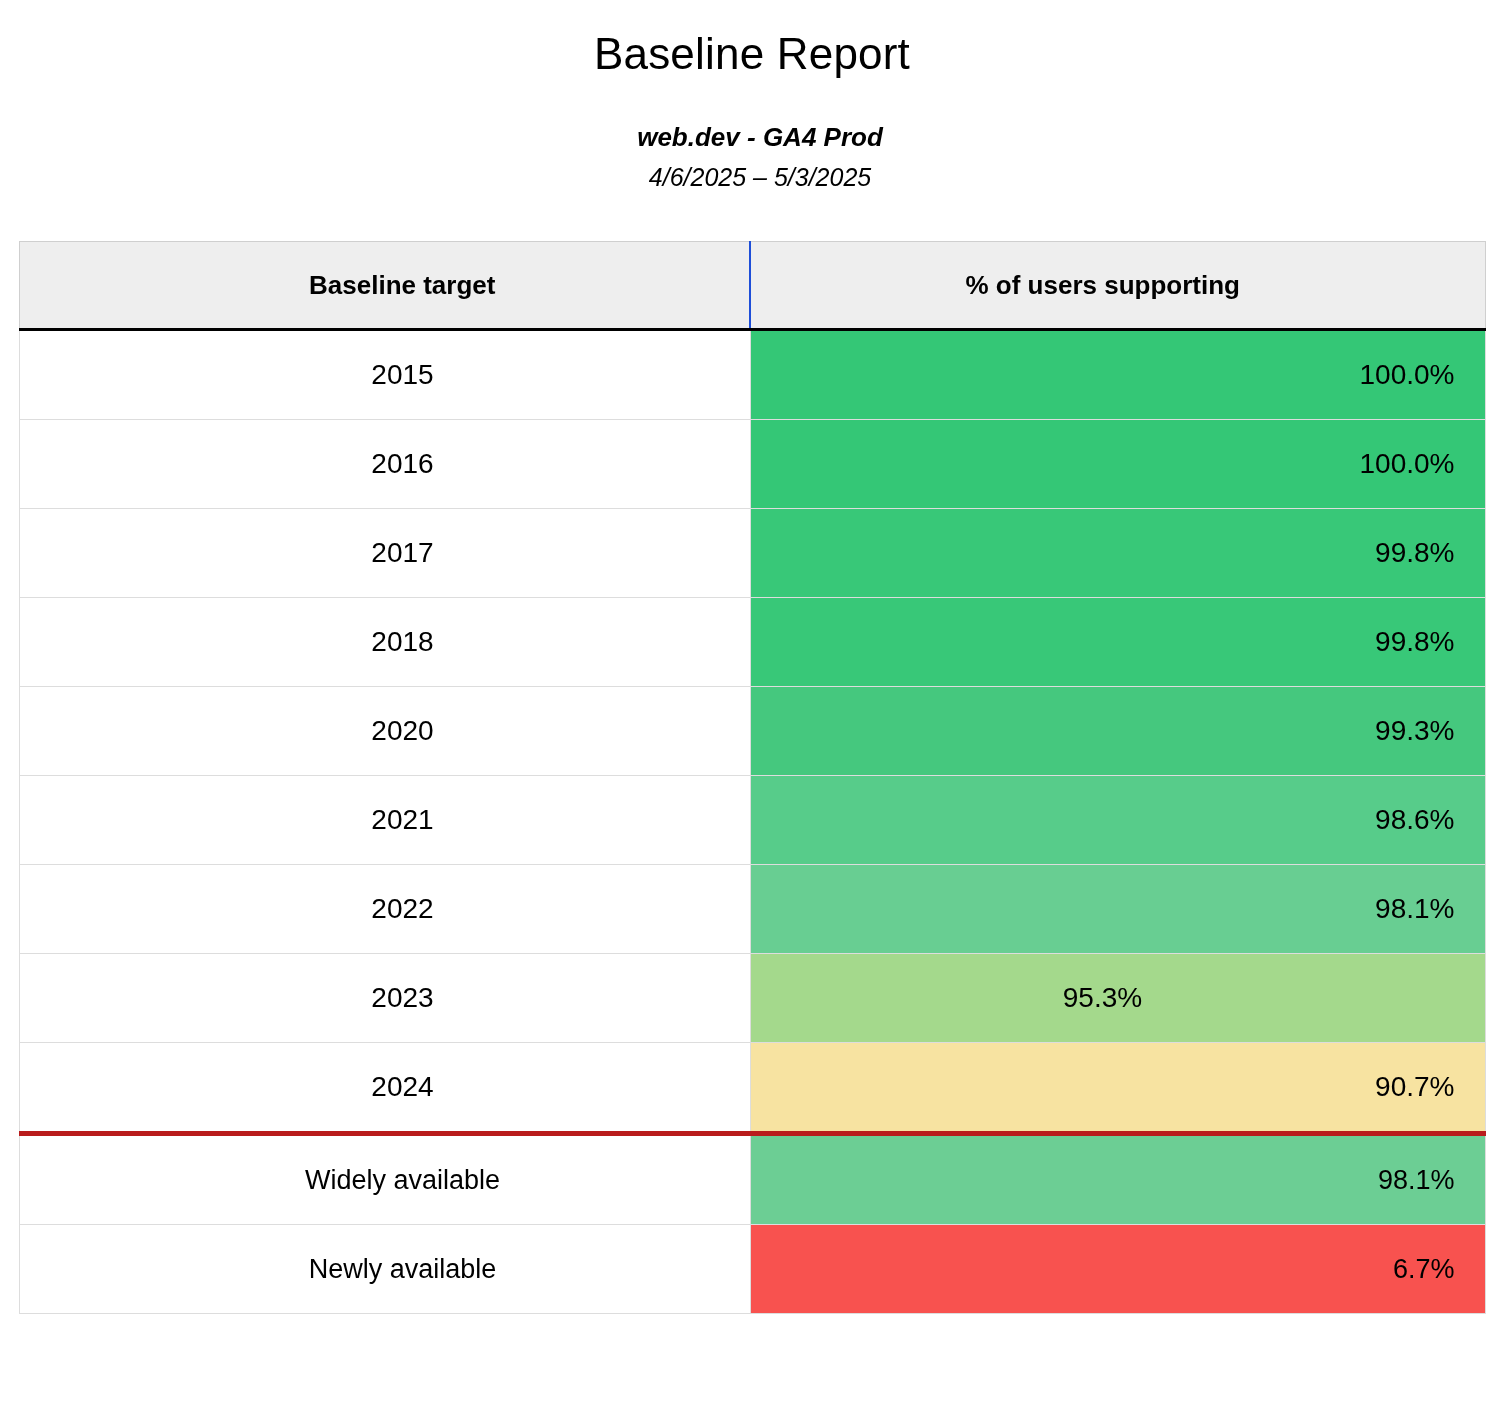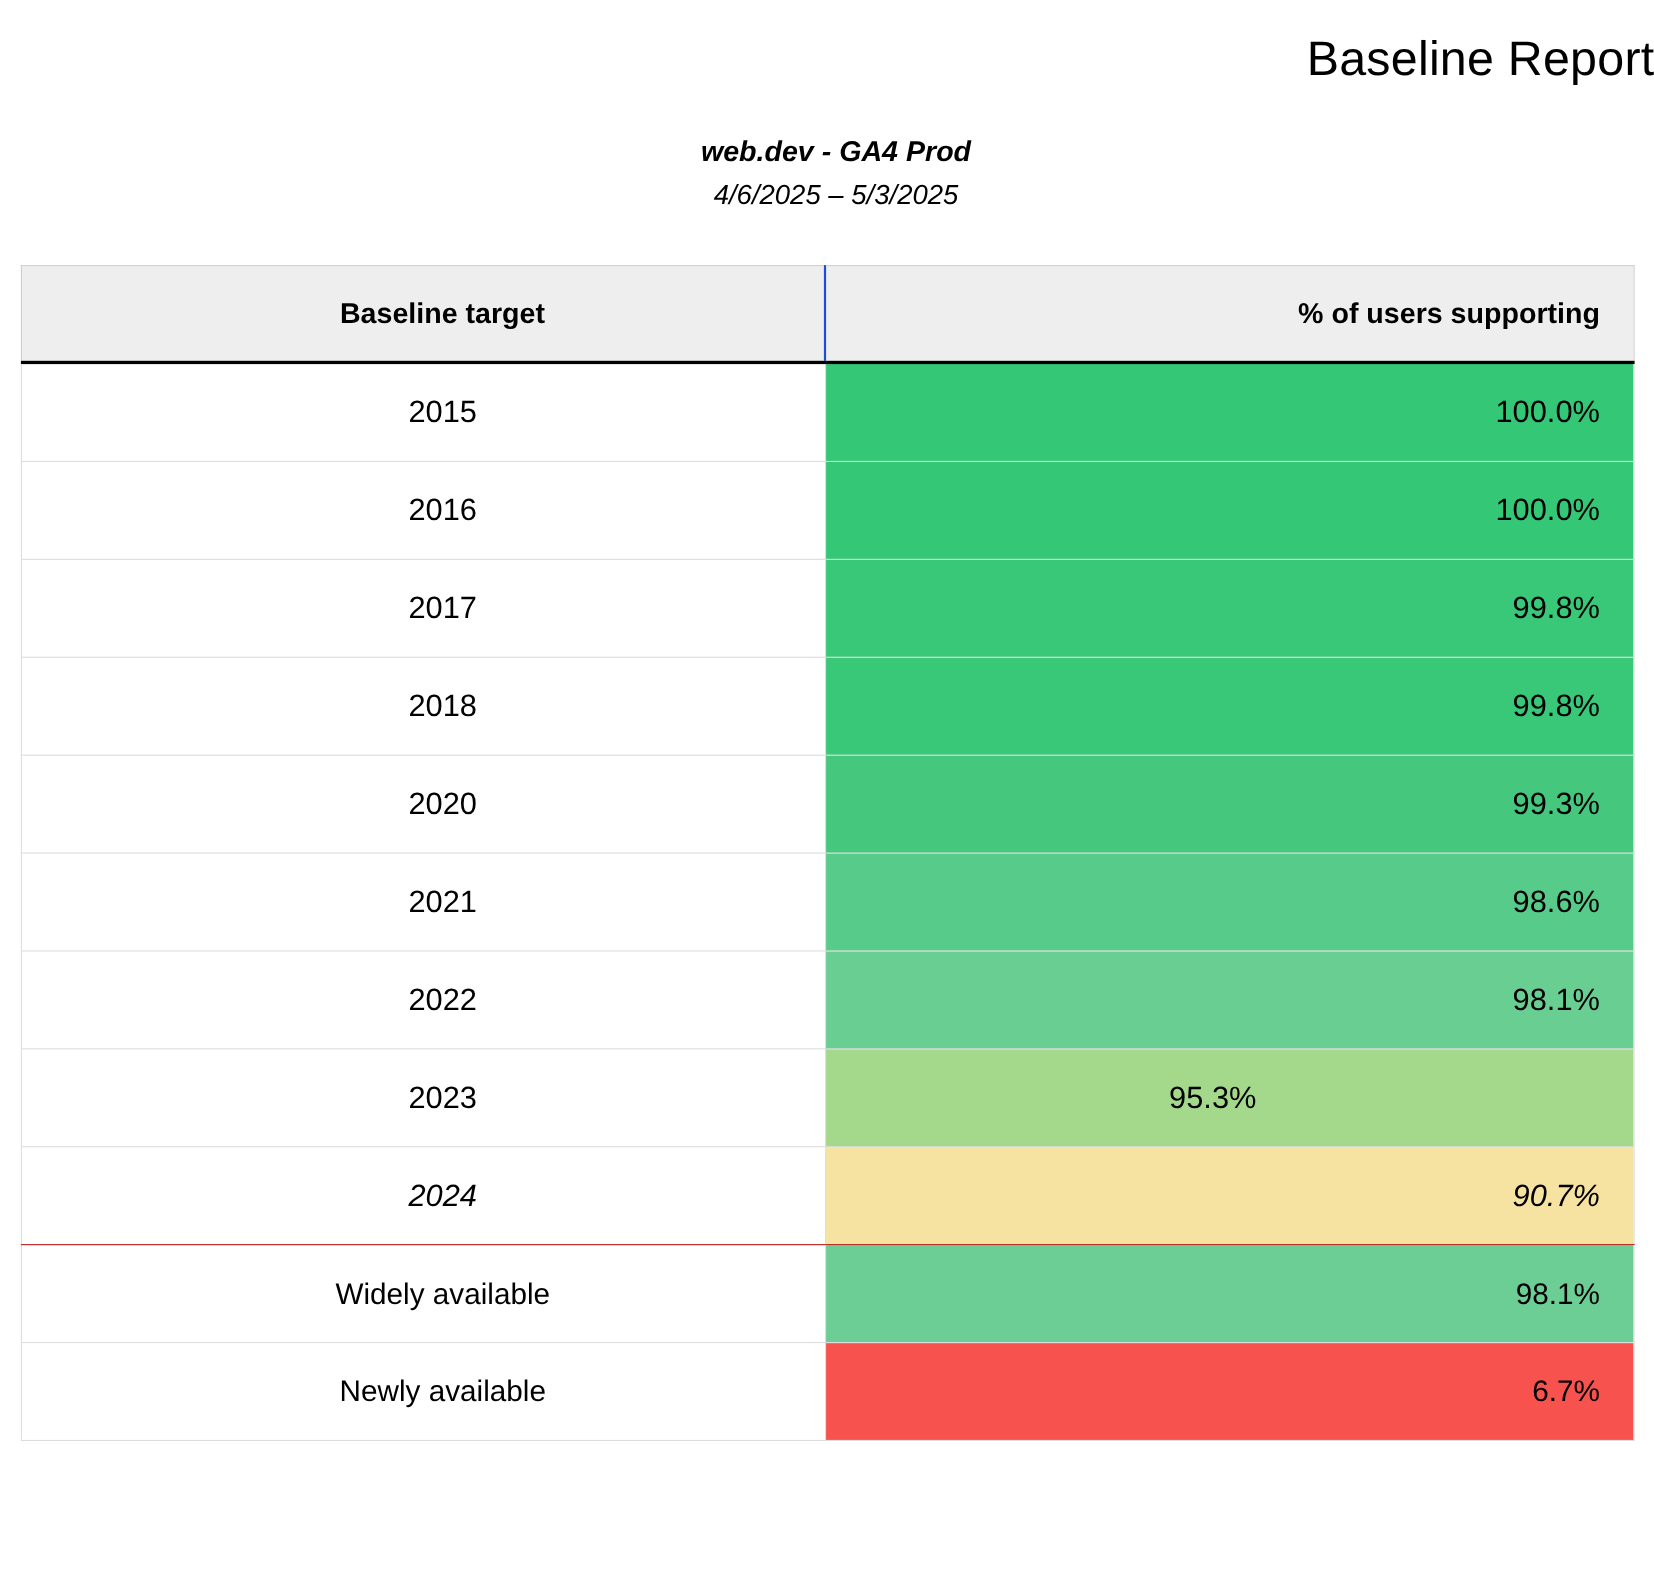"Baseline Report" .report-title { text-align: right -> center }
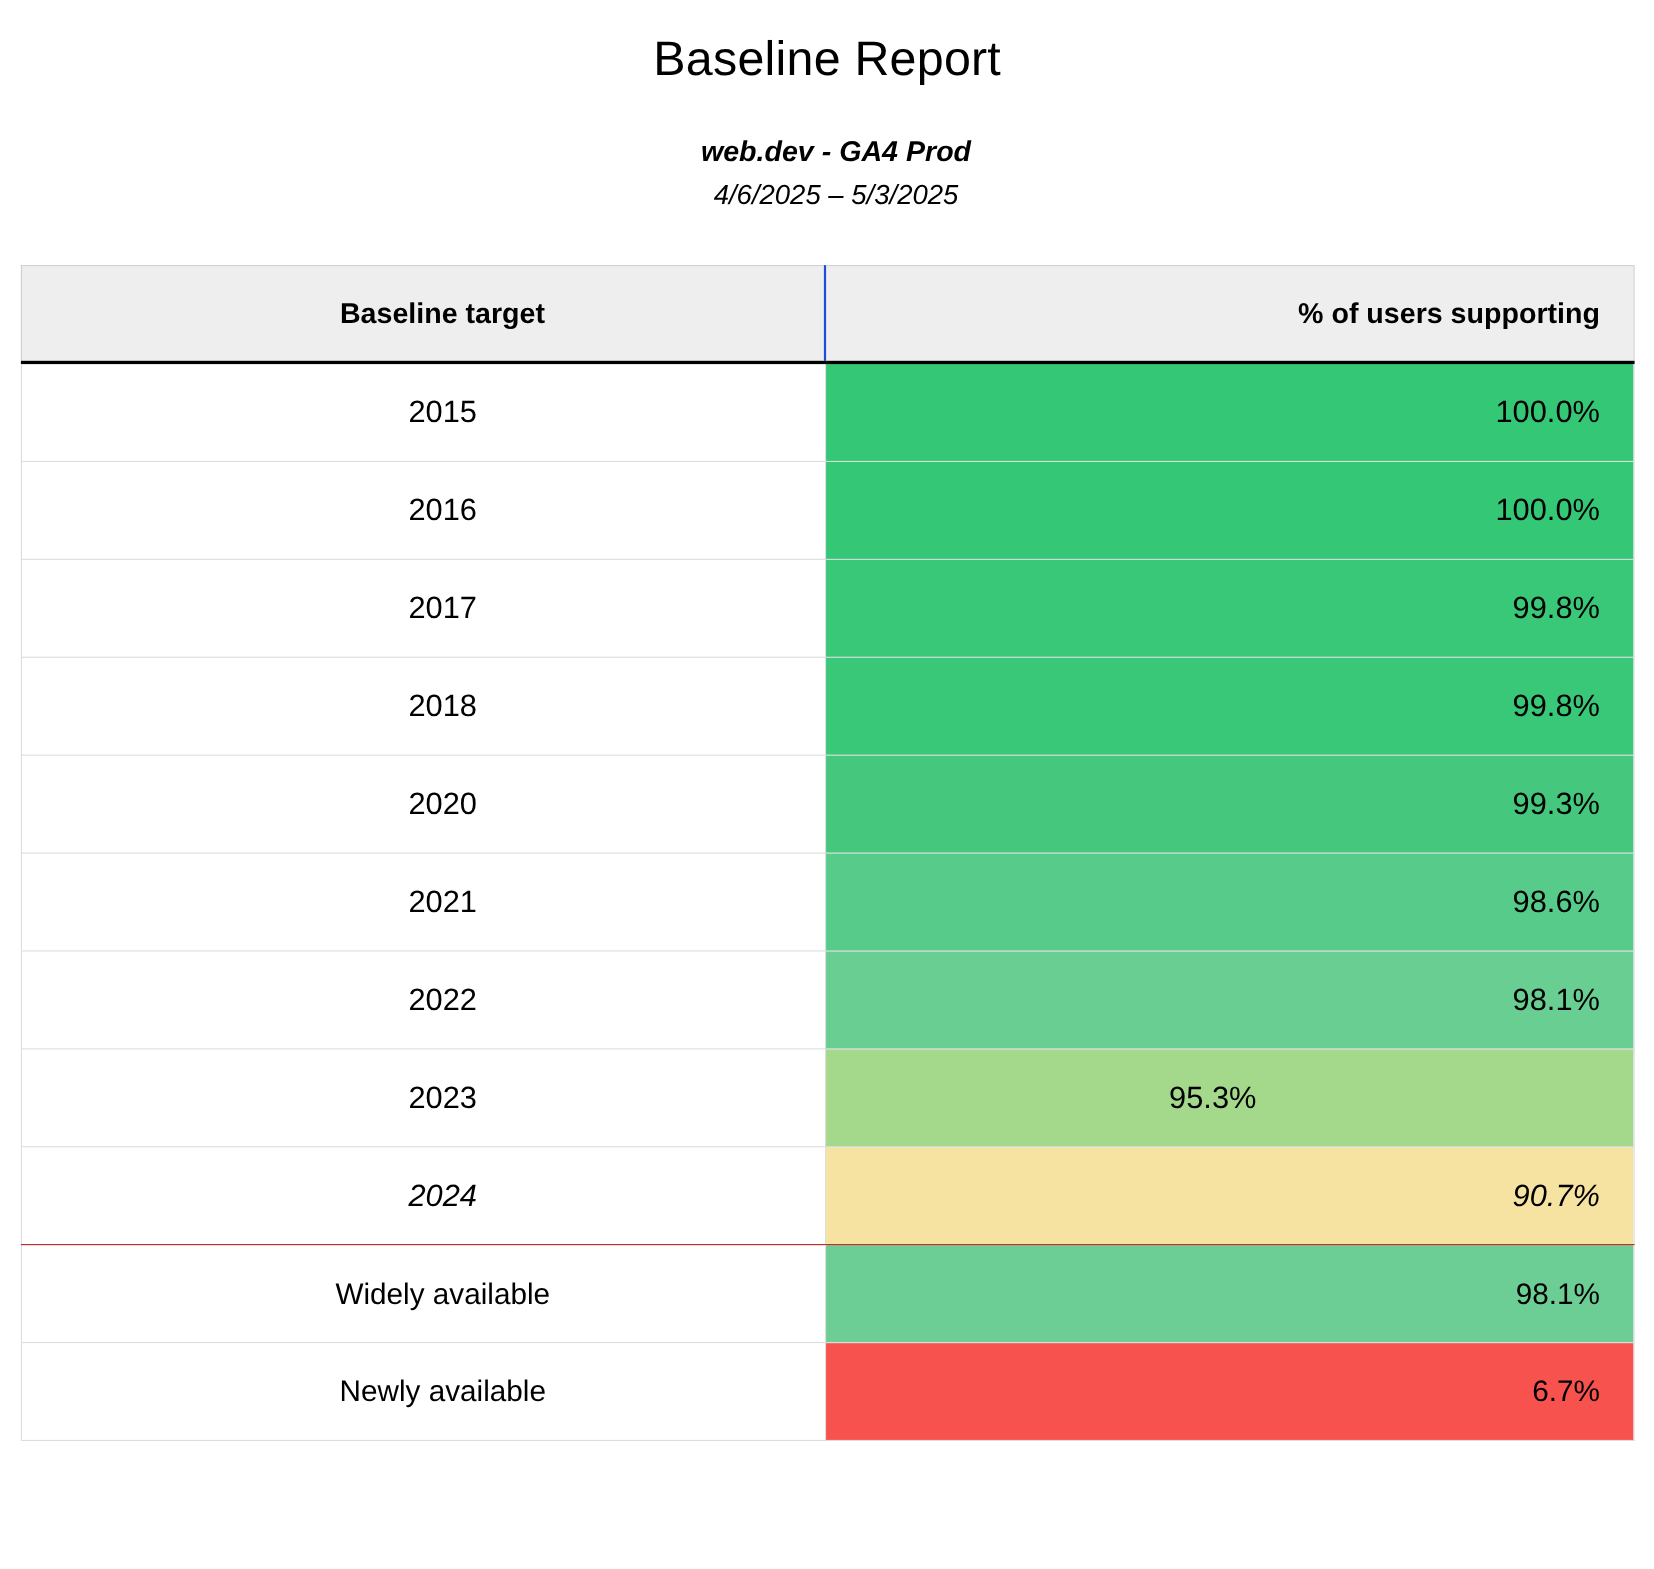"% of users supporting" th.head-value { text-align: right -> center }
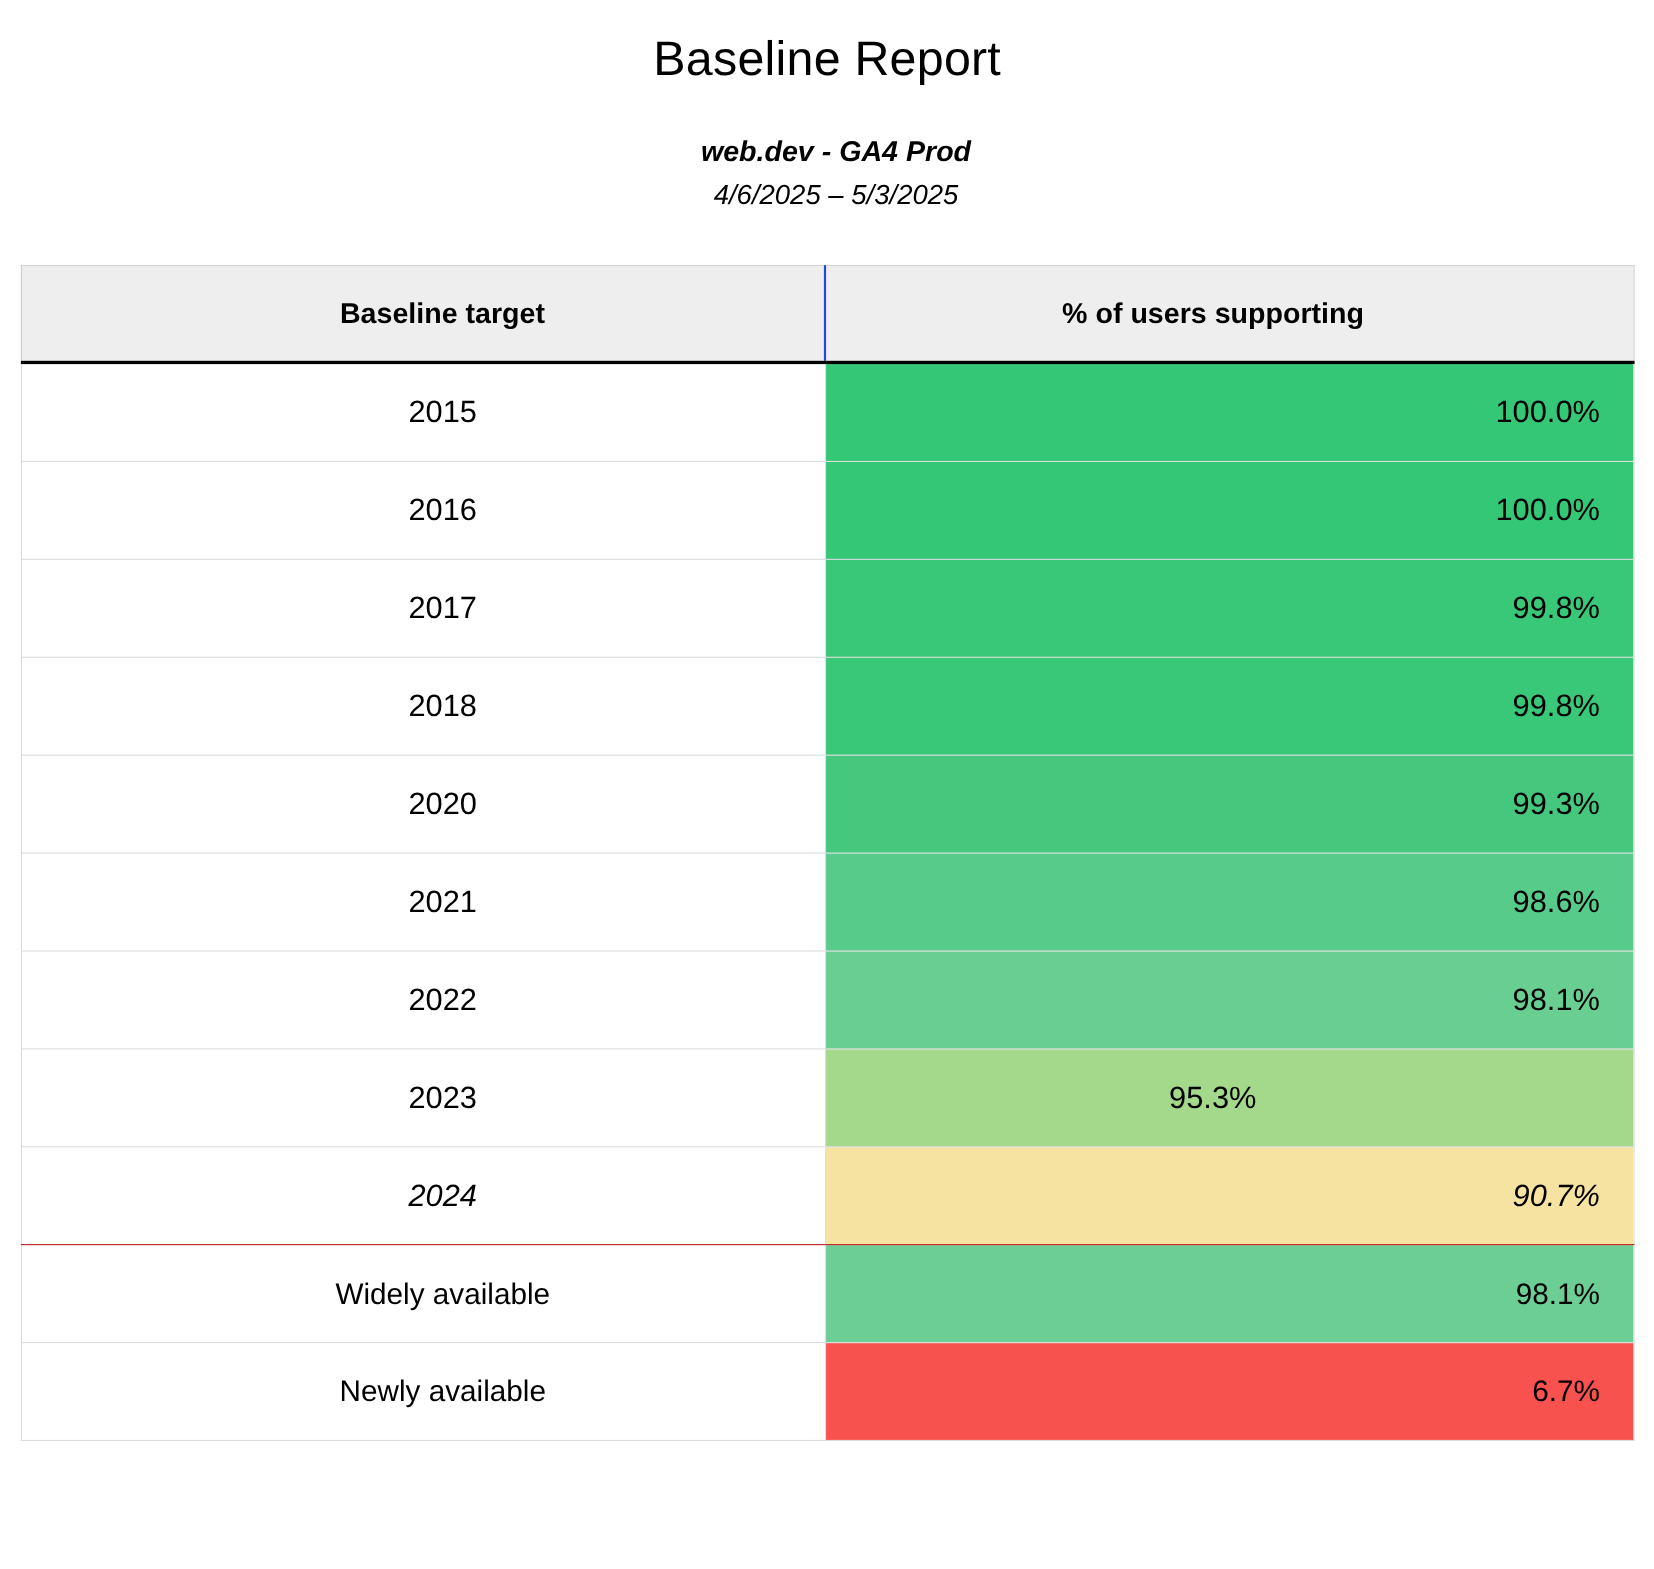"2024" tr.last-target td { border-bottom: 1px solid #b91c1c -> 5px solid #b91c1c; font-style: italic -> none }
